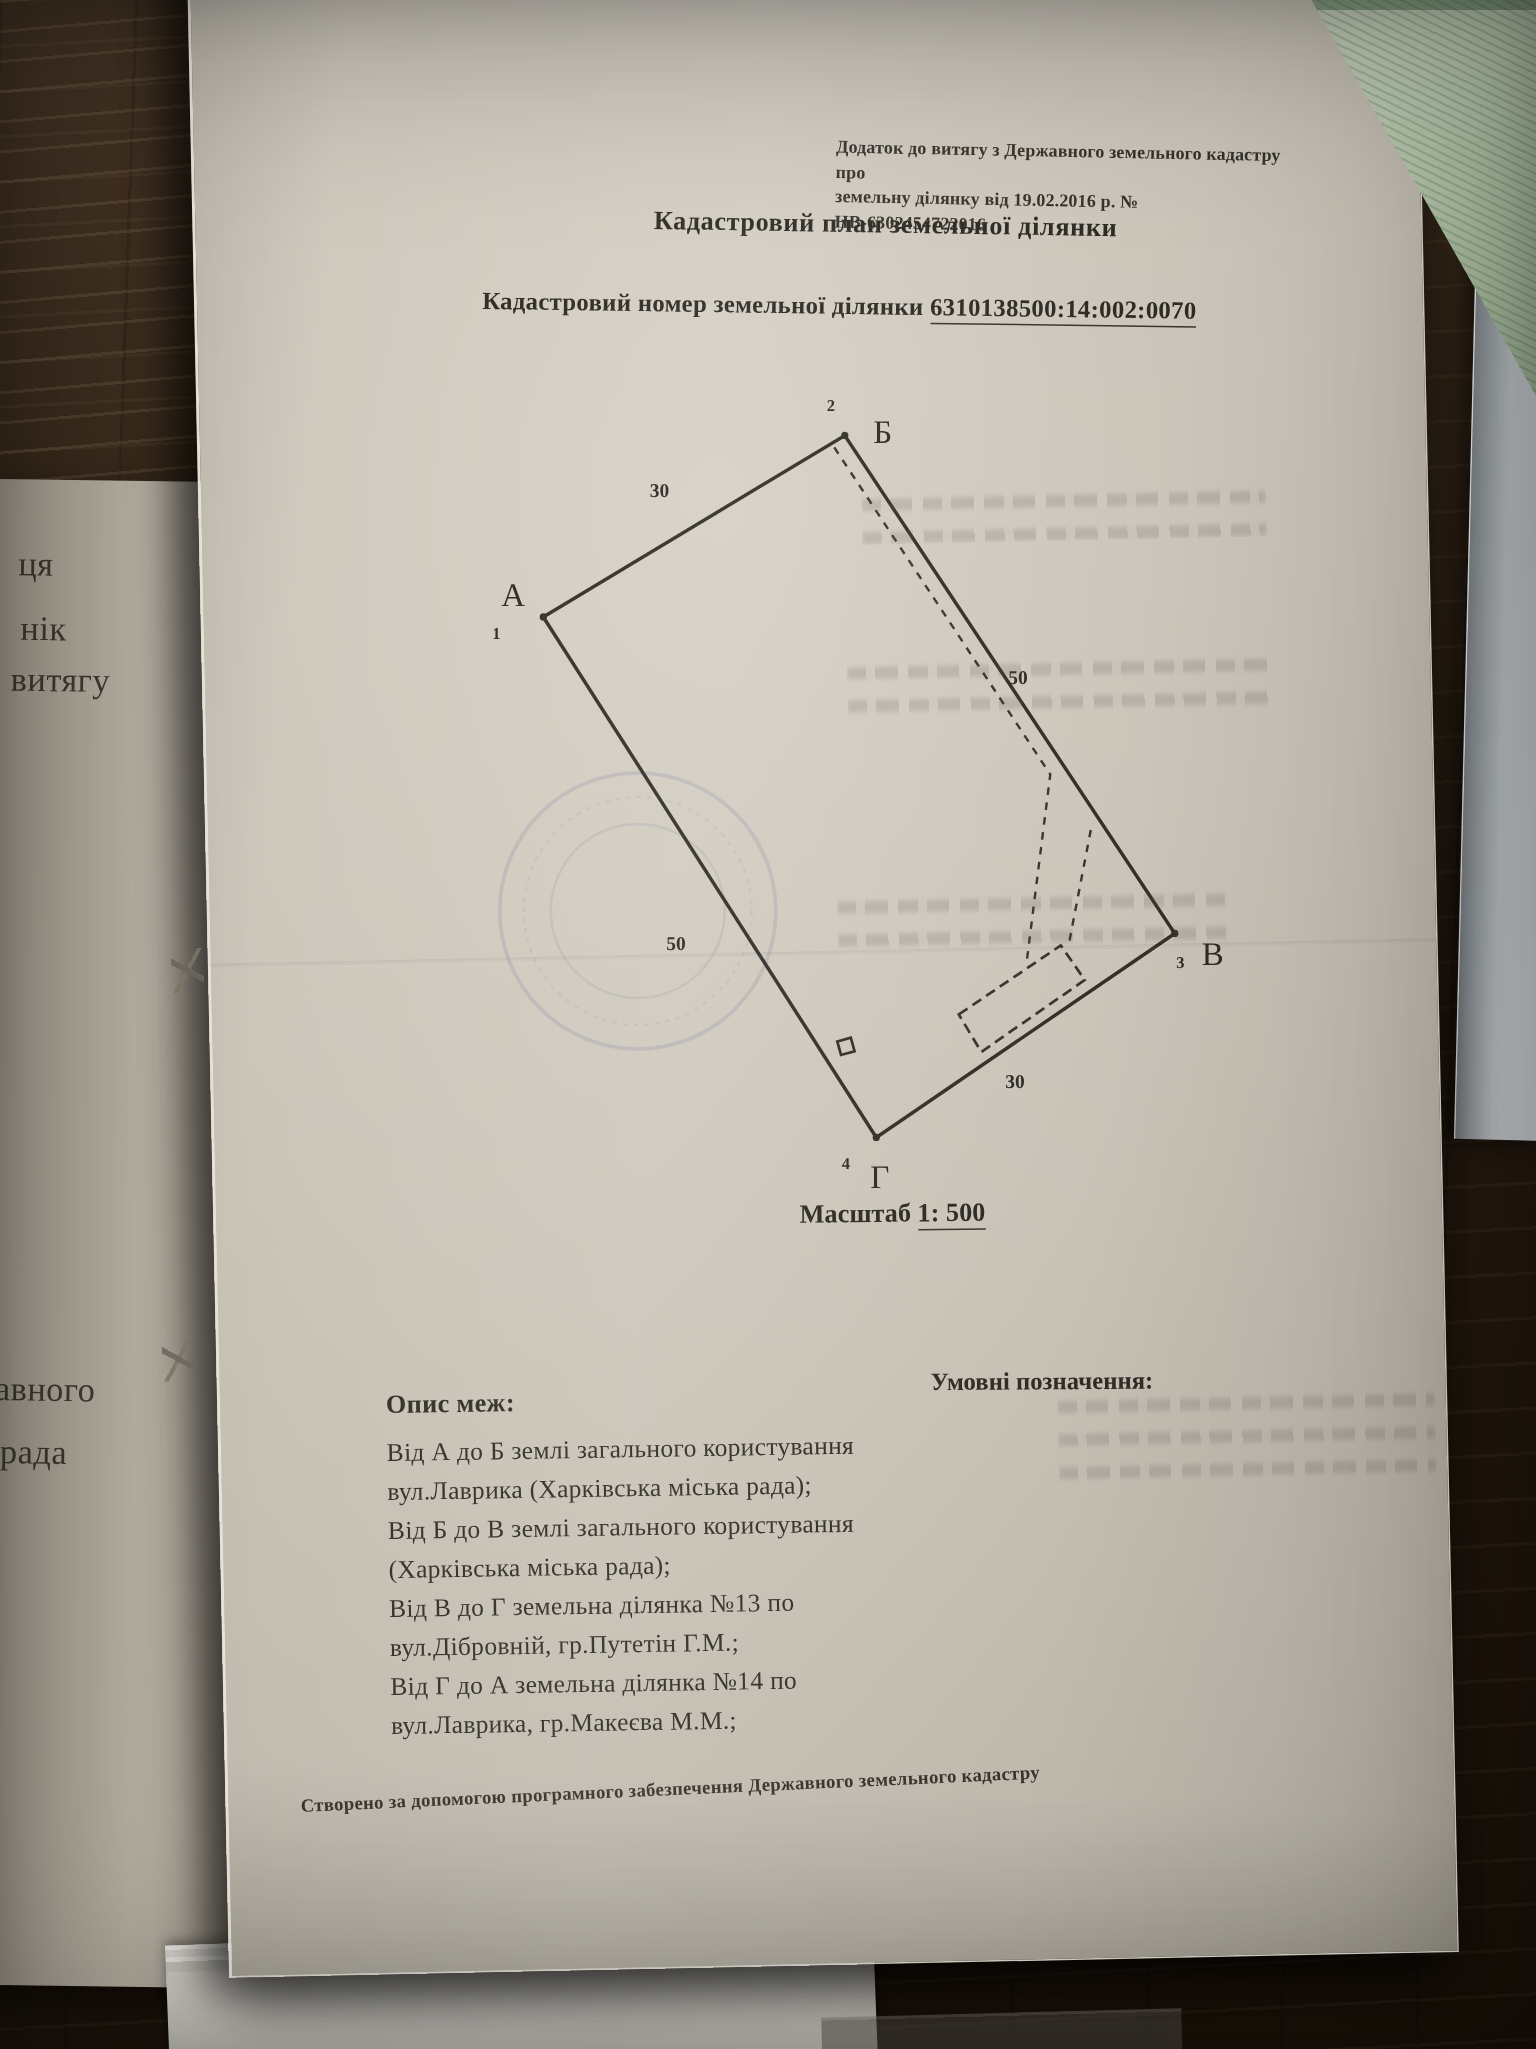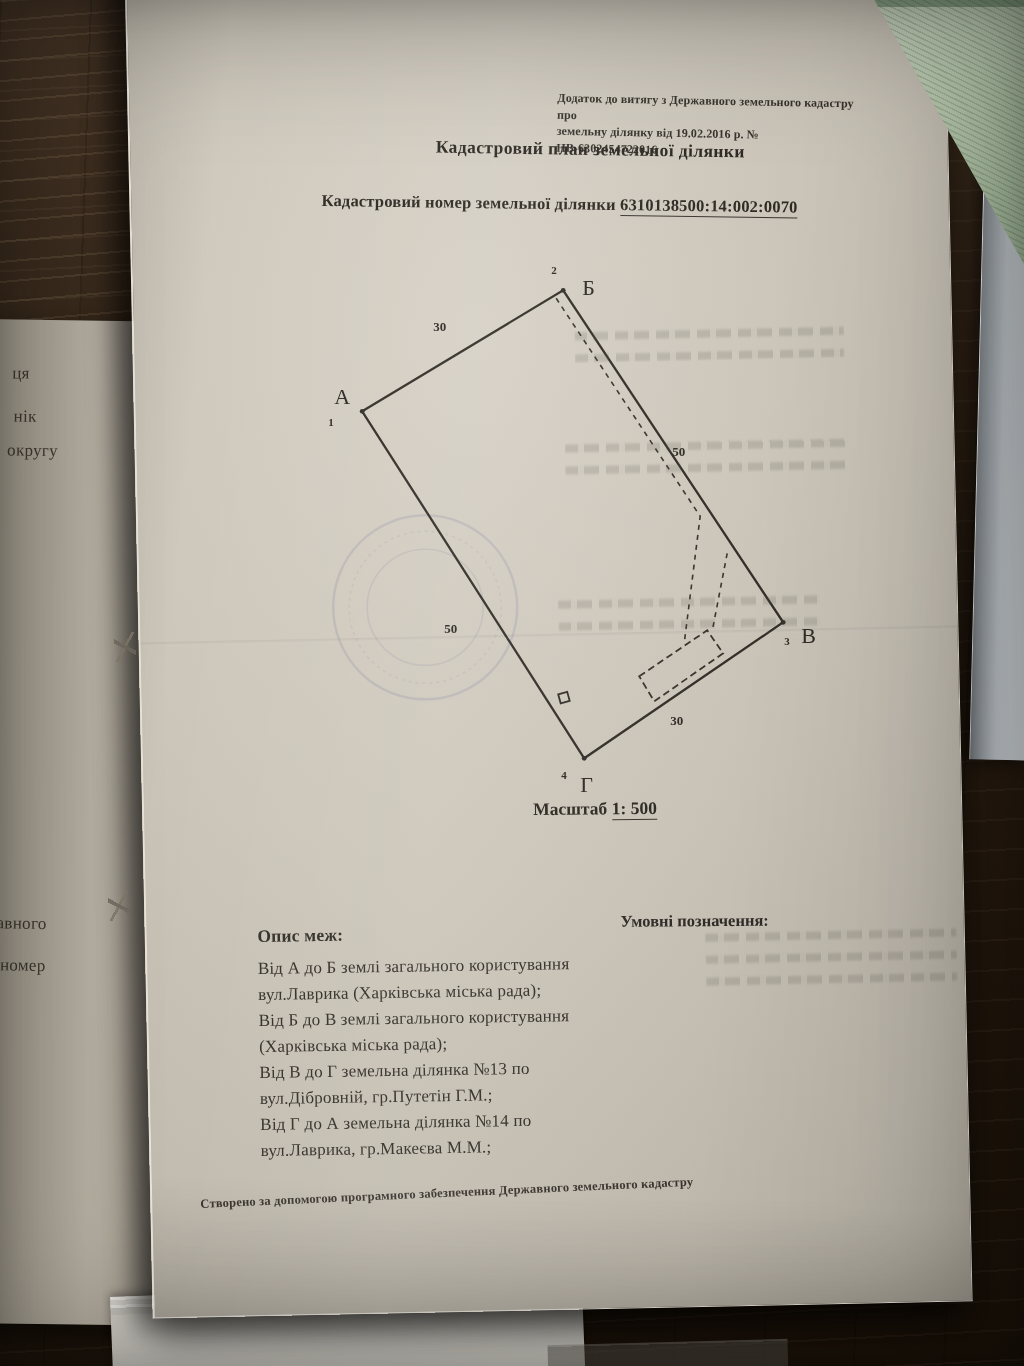"ця" .under-sheet span { font-size: 17px -> 23px }
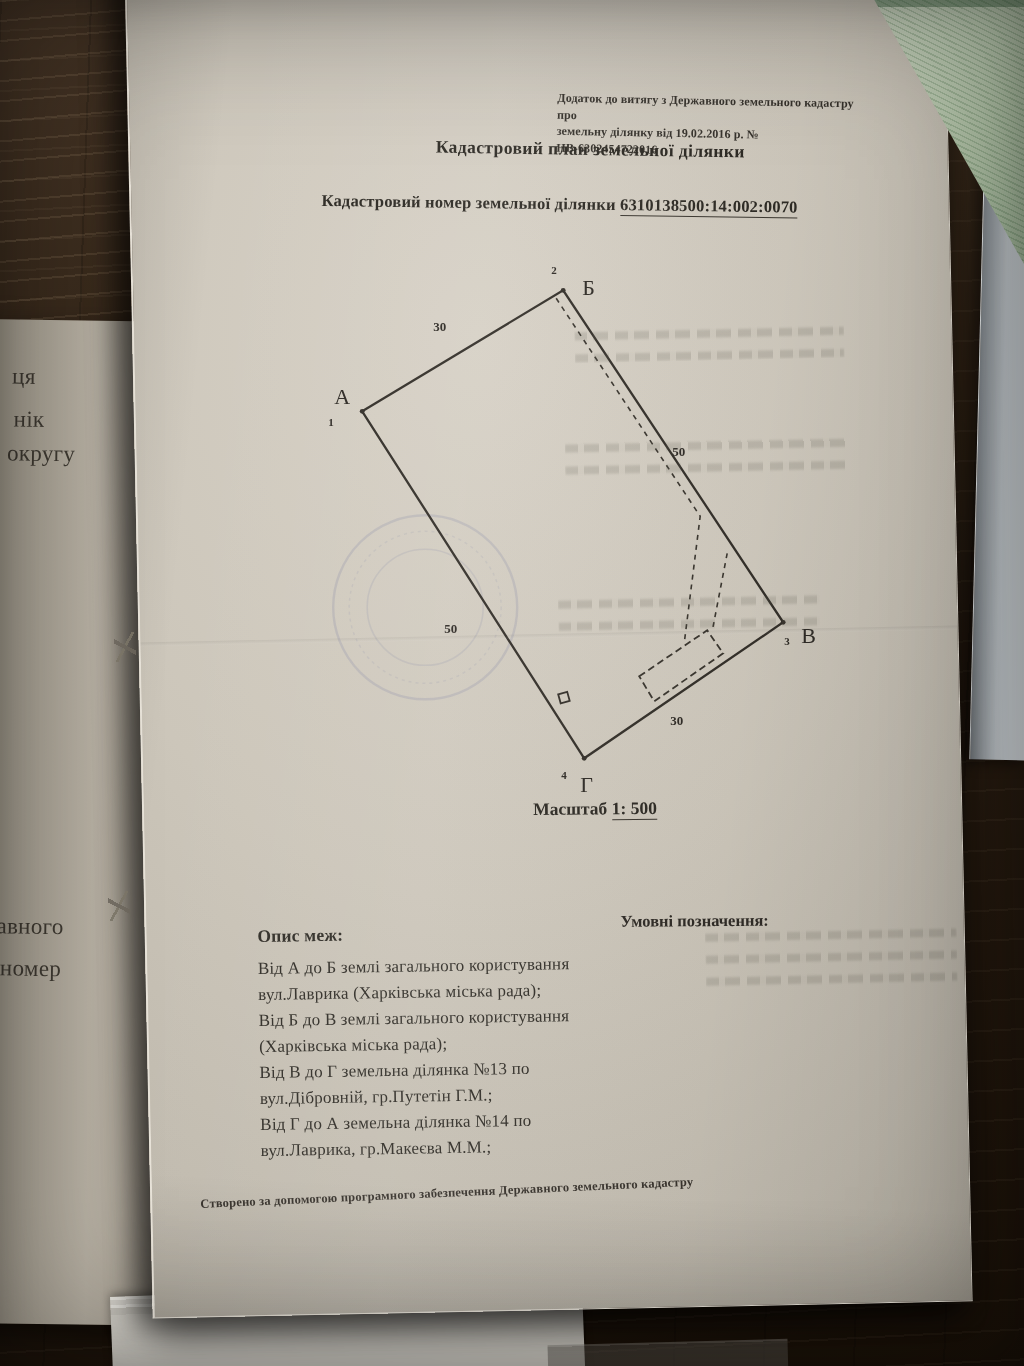"округу" span { text: округу -> витягу }
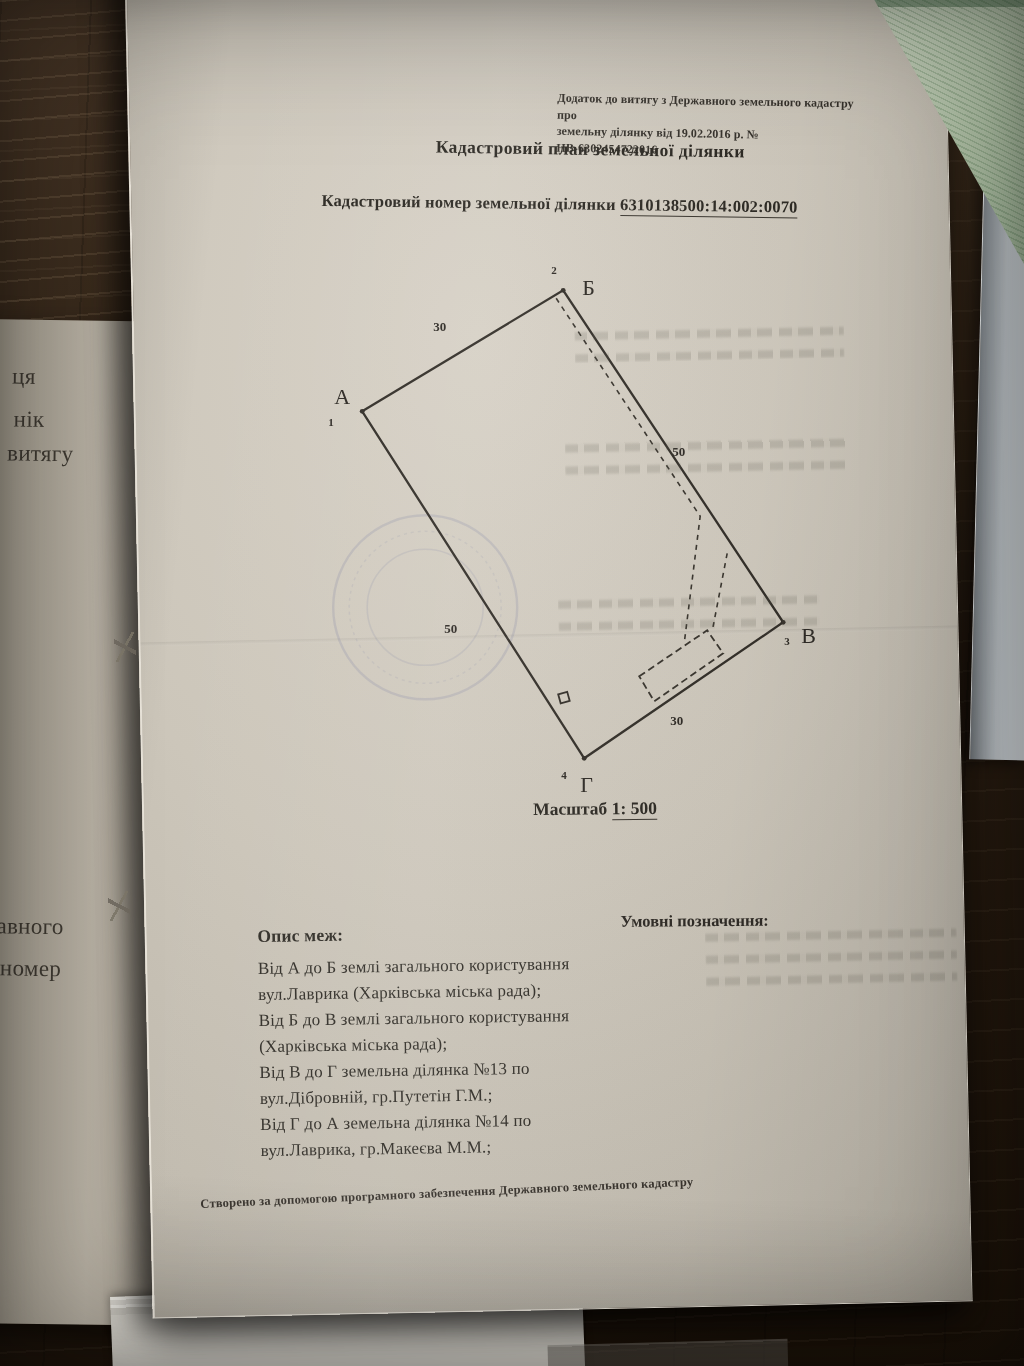"номер" span { text: номер -> рада }
